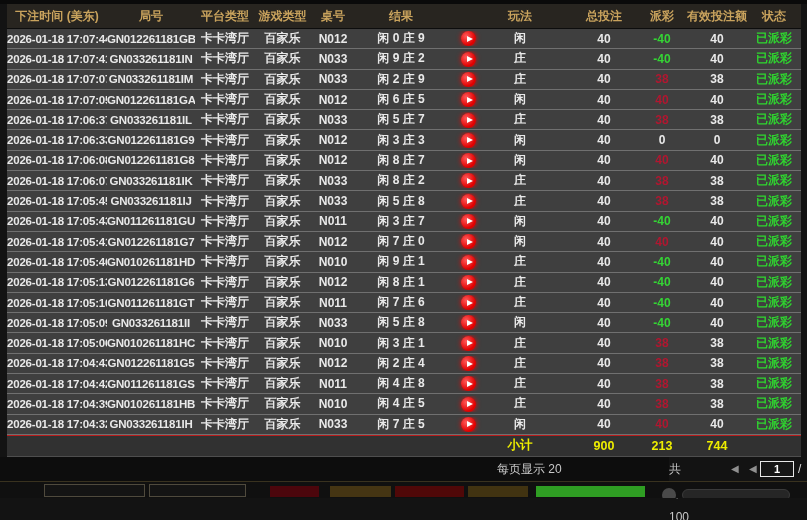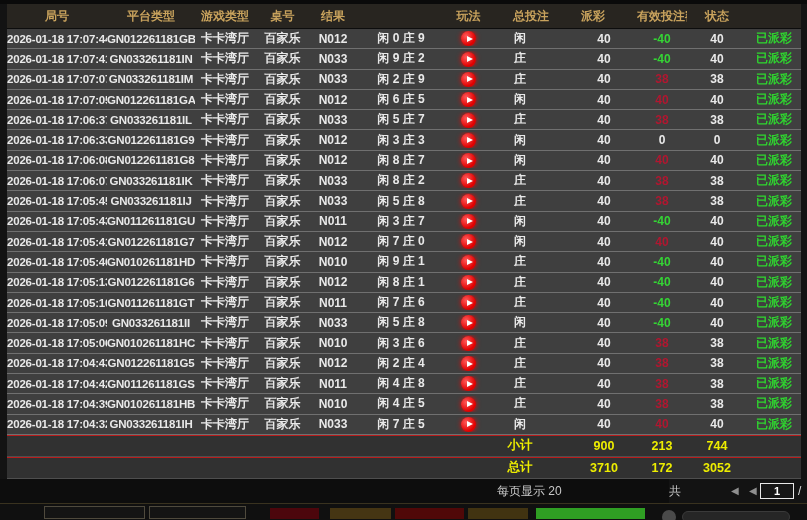"下注时间 (美东)" div.cell { html: none -> <div>下注时间 (美东)</div> }
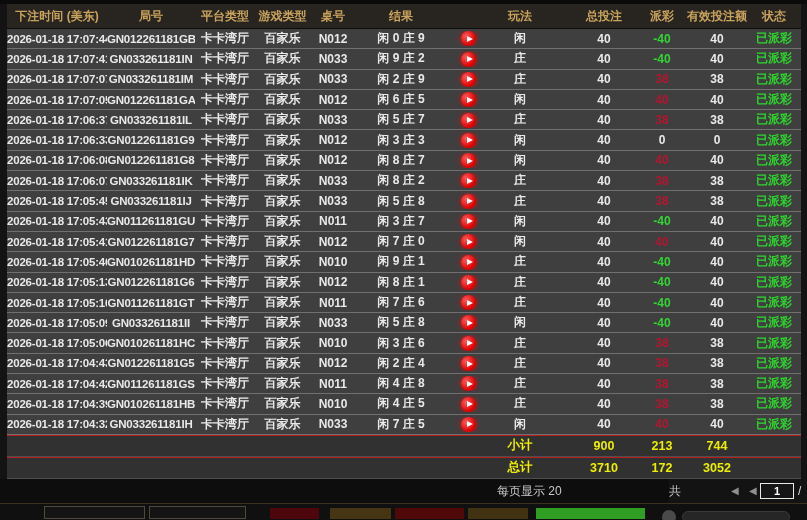"闲 3 庄 6" div.cell { text: 6 -> 1 }
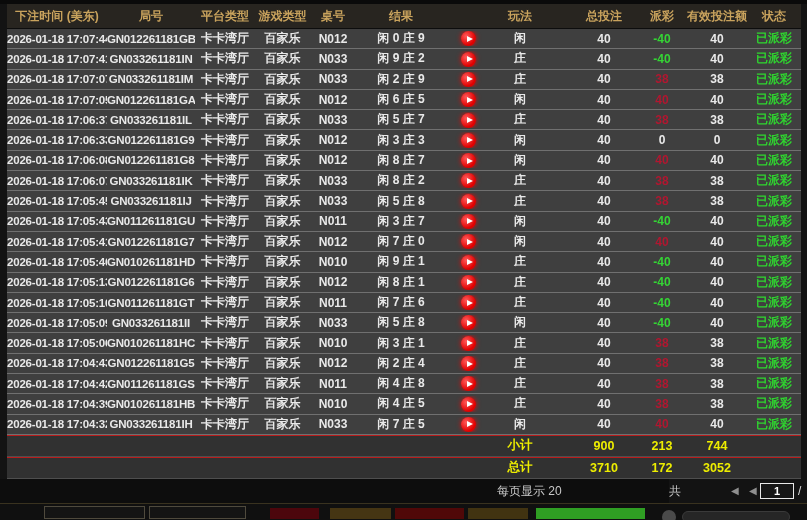"总计" div.row { html: <div> <div></div> <div>总计</div> <div>3710</div> <div>172</div> <div>3052</div> <div></div> </div> -> none }
